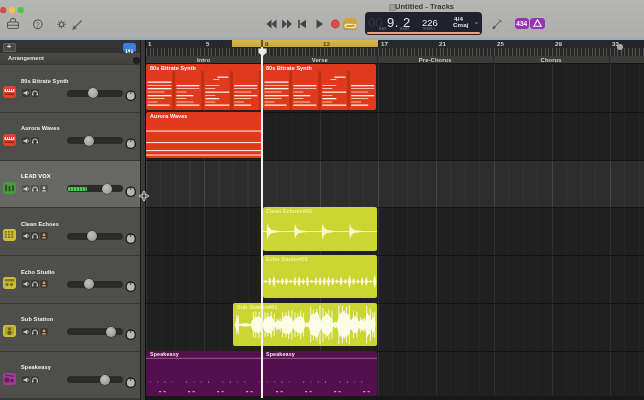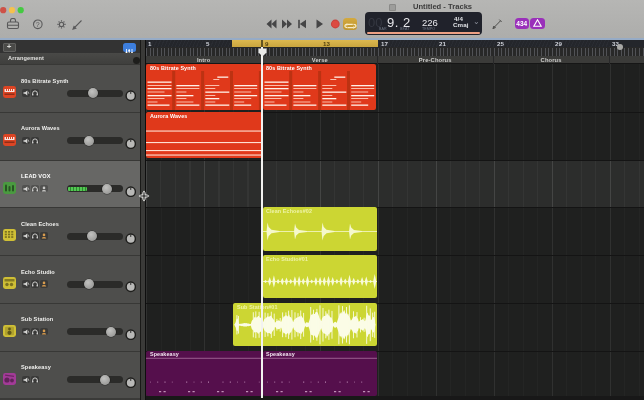"Untitled - Tracks" div { left: 413px -> 395px }
